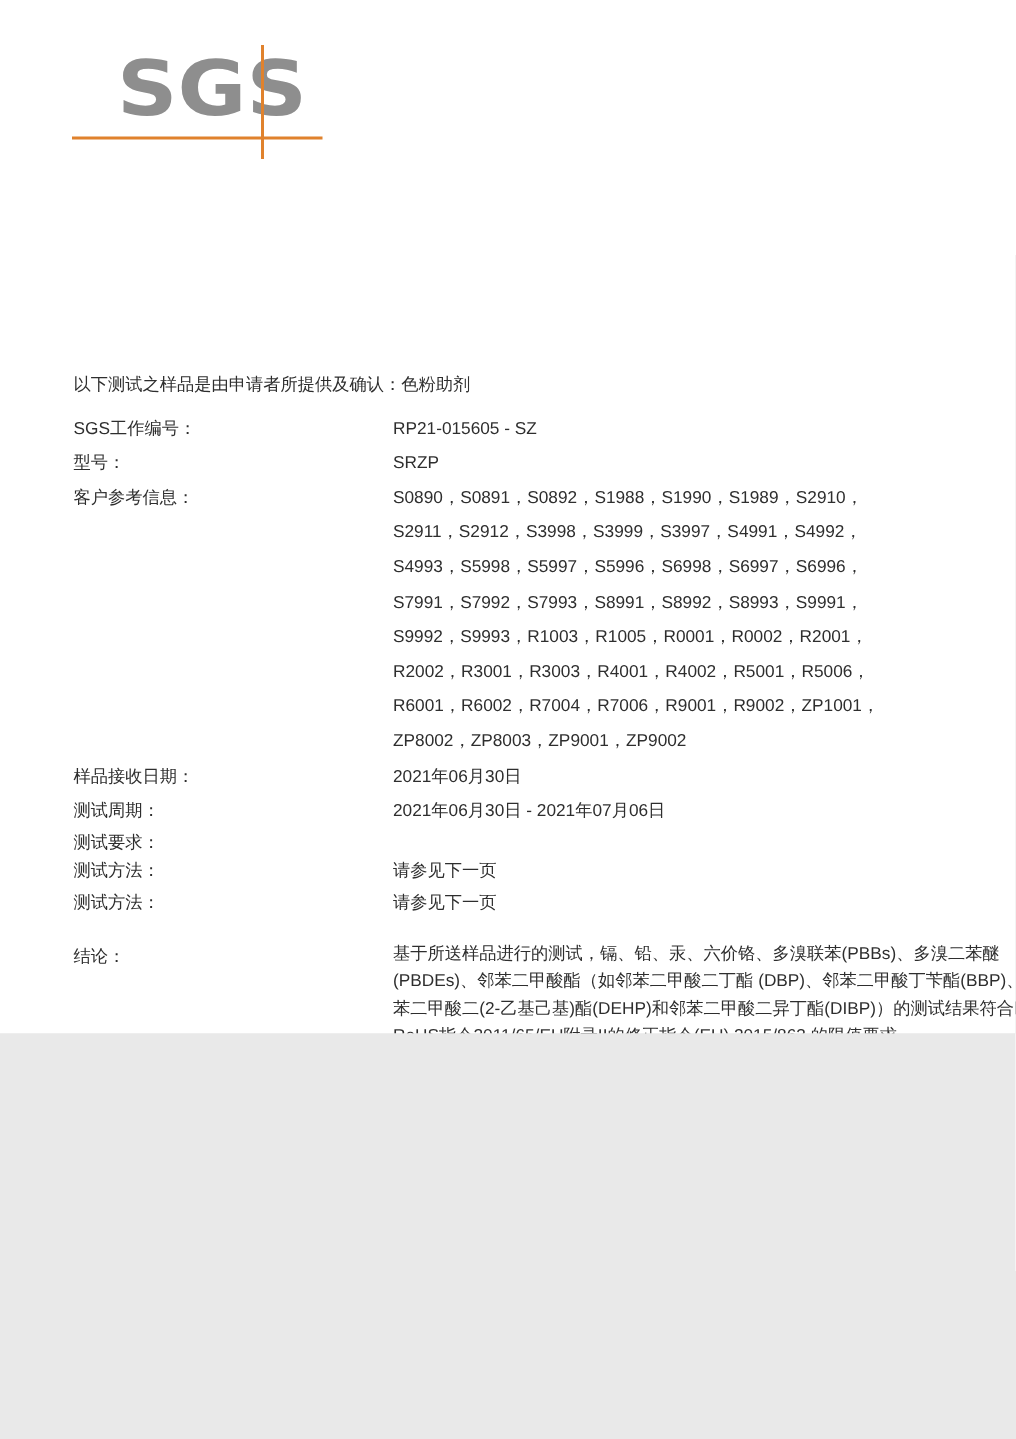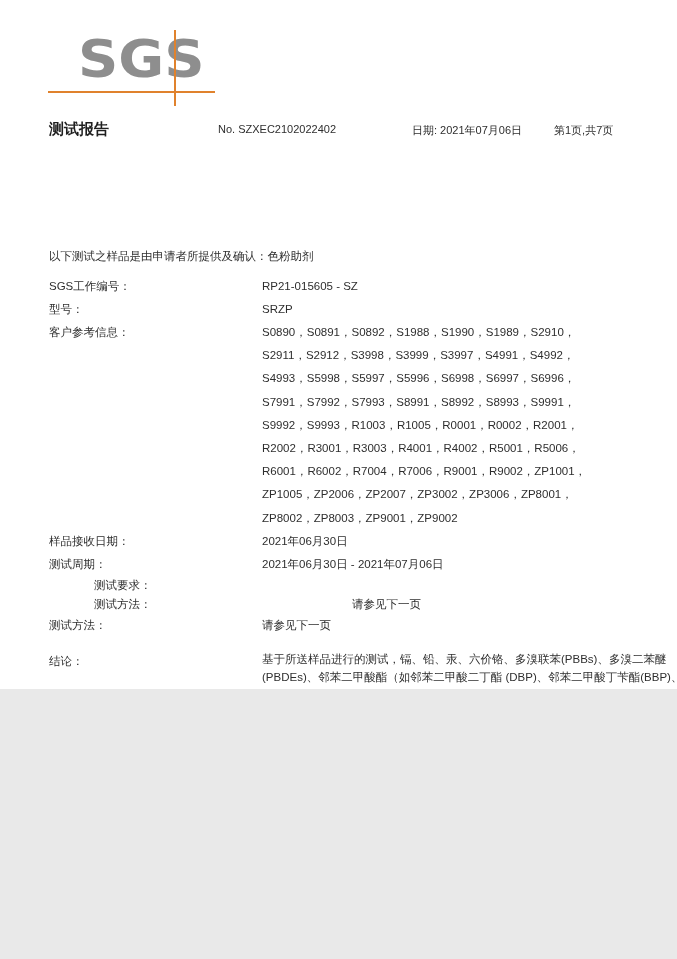"测试报告" div.title-row { html: <div> <span>测试报告</span> <span>No. SZXEC2102022402</span> <span>日期: 2021年07月06日</span> <span>第1页,共7页</span> </div> -> none }
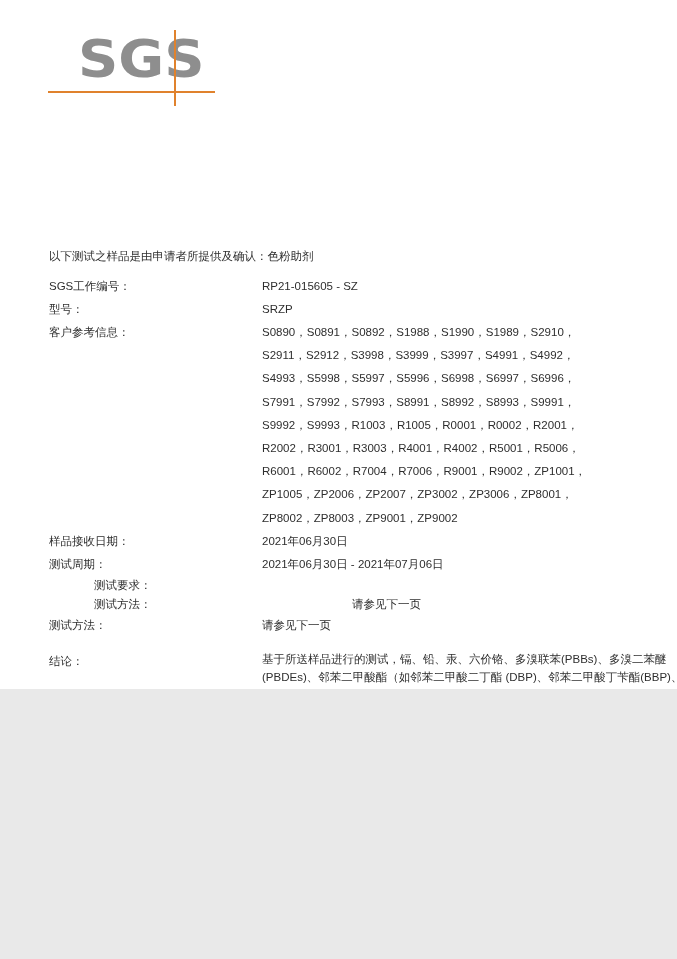"ZP1005，ZP2006，ZP2007，ZP3002，ZP3006，ZP800" div.ref-line { html: <div>ZP1005，ZP2006，ZP2007，ZP3002，ZP3006，ZP8001，</div> -> none }
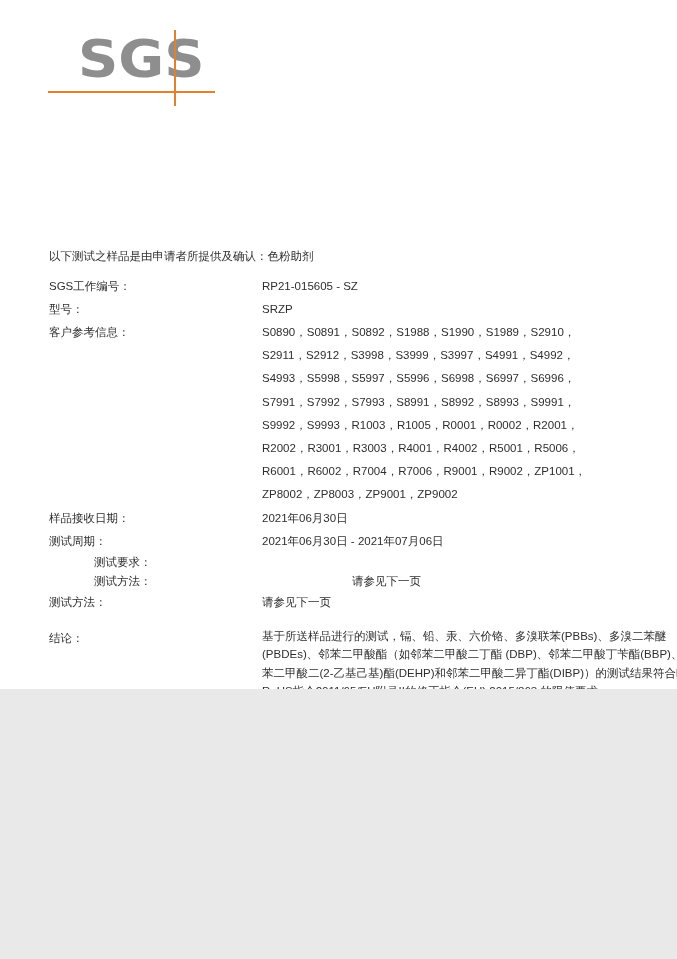"测试要求：" .frow.tight .lab,.frow.tight .val { margin-left: 45px -> none }
